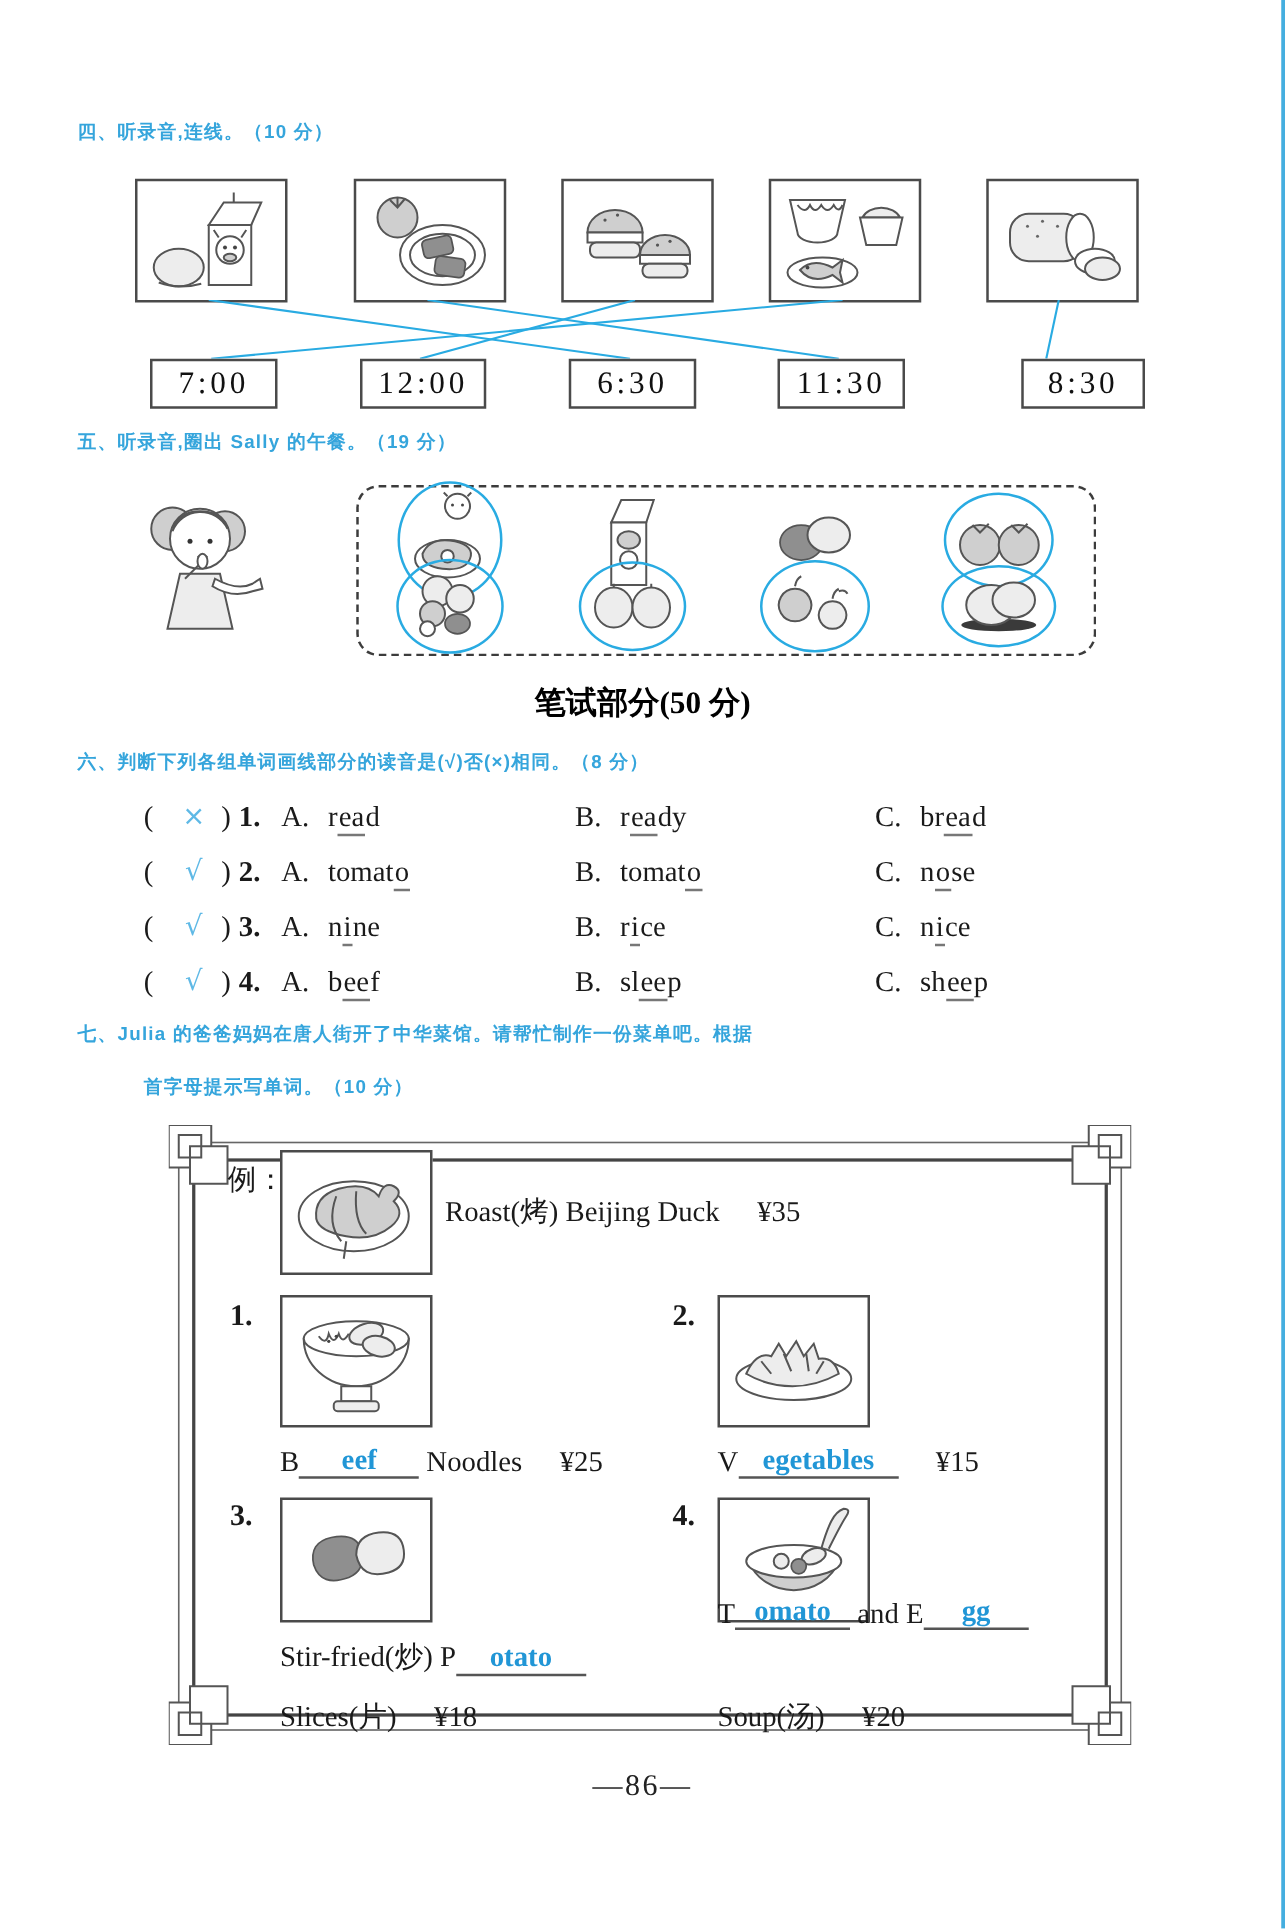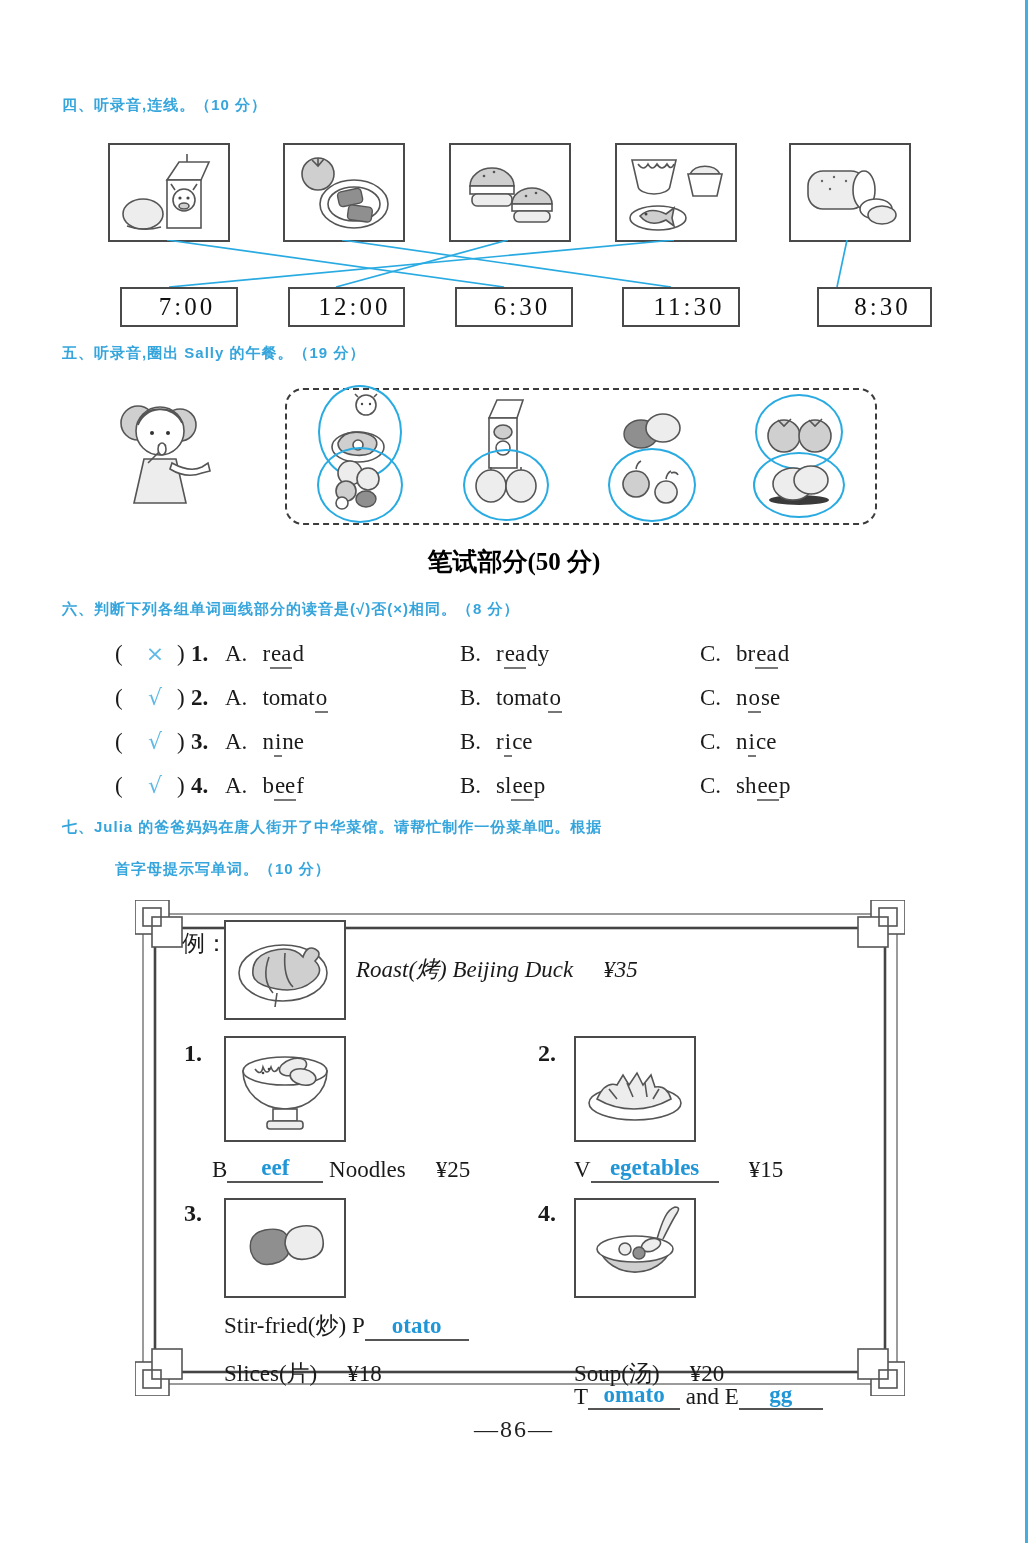"7:00" .time-box { padding-left: 16px -> none }
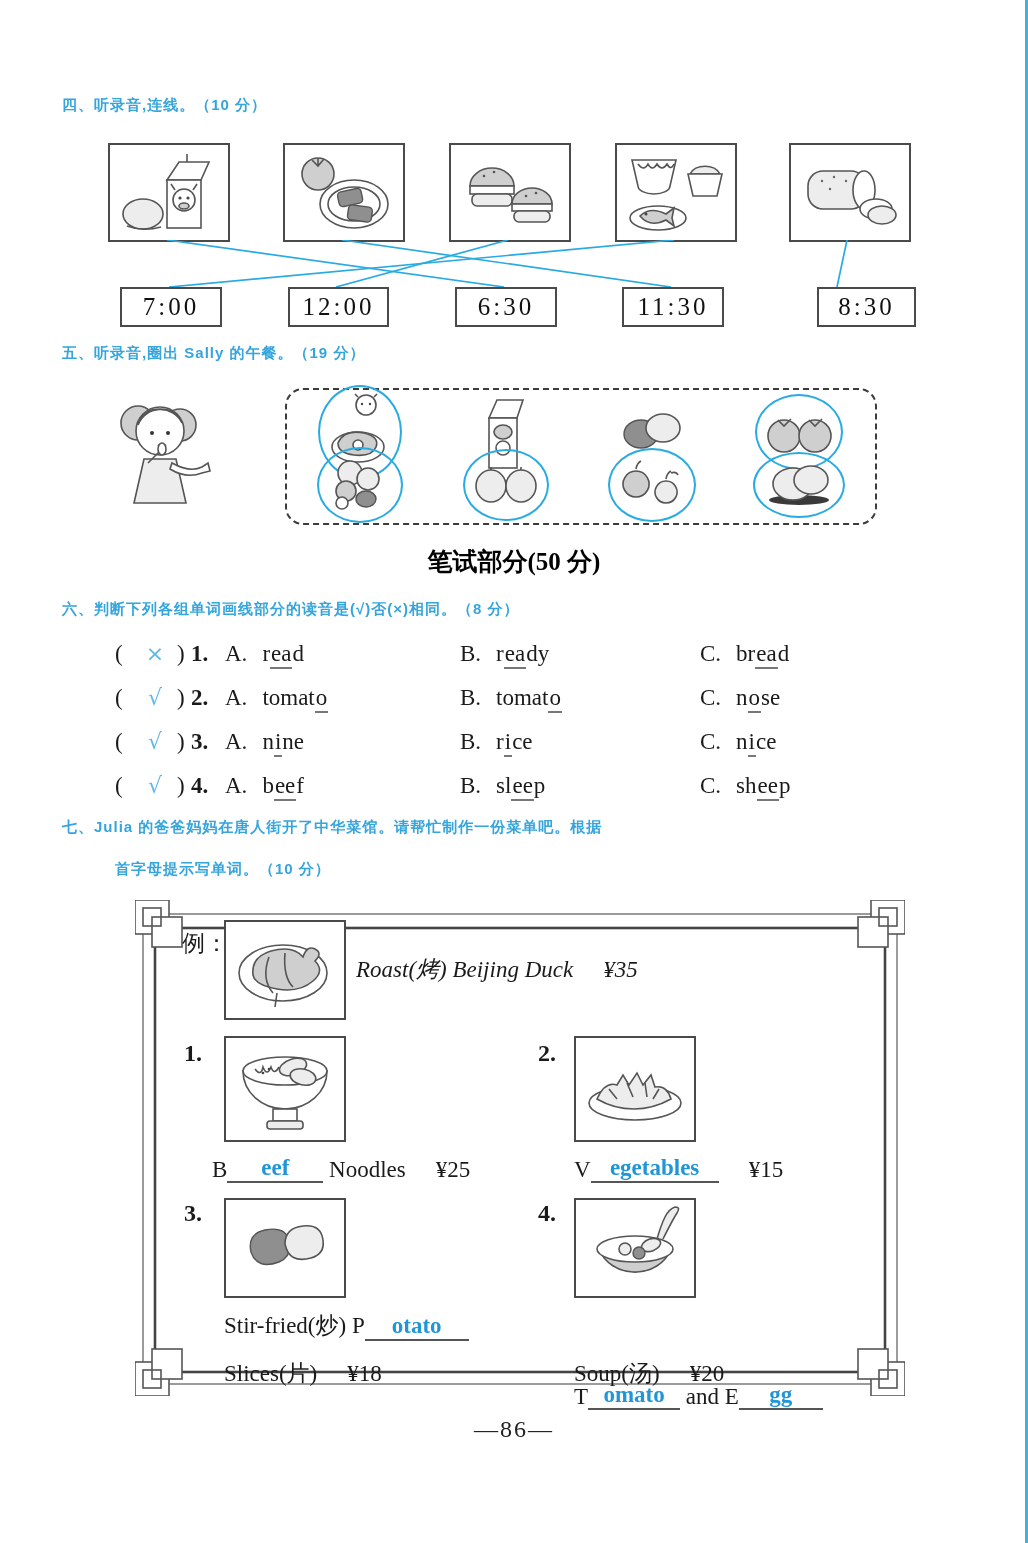"Roast(烤) Beijing Duck ¥35" div.menu-line { font-style: italic -> none }
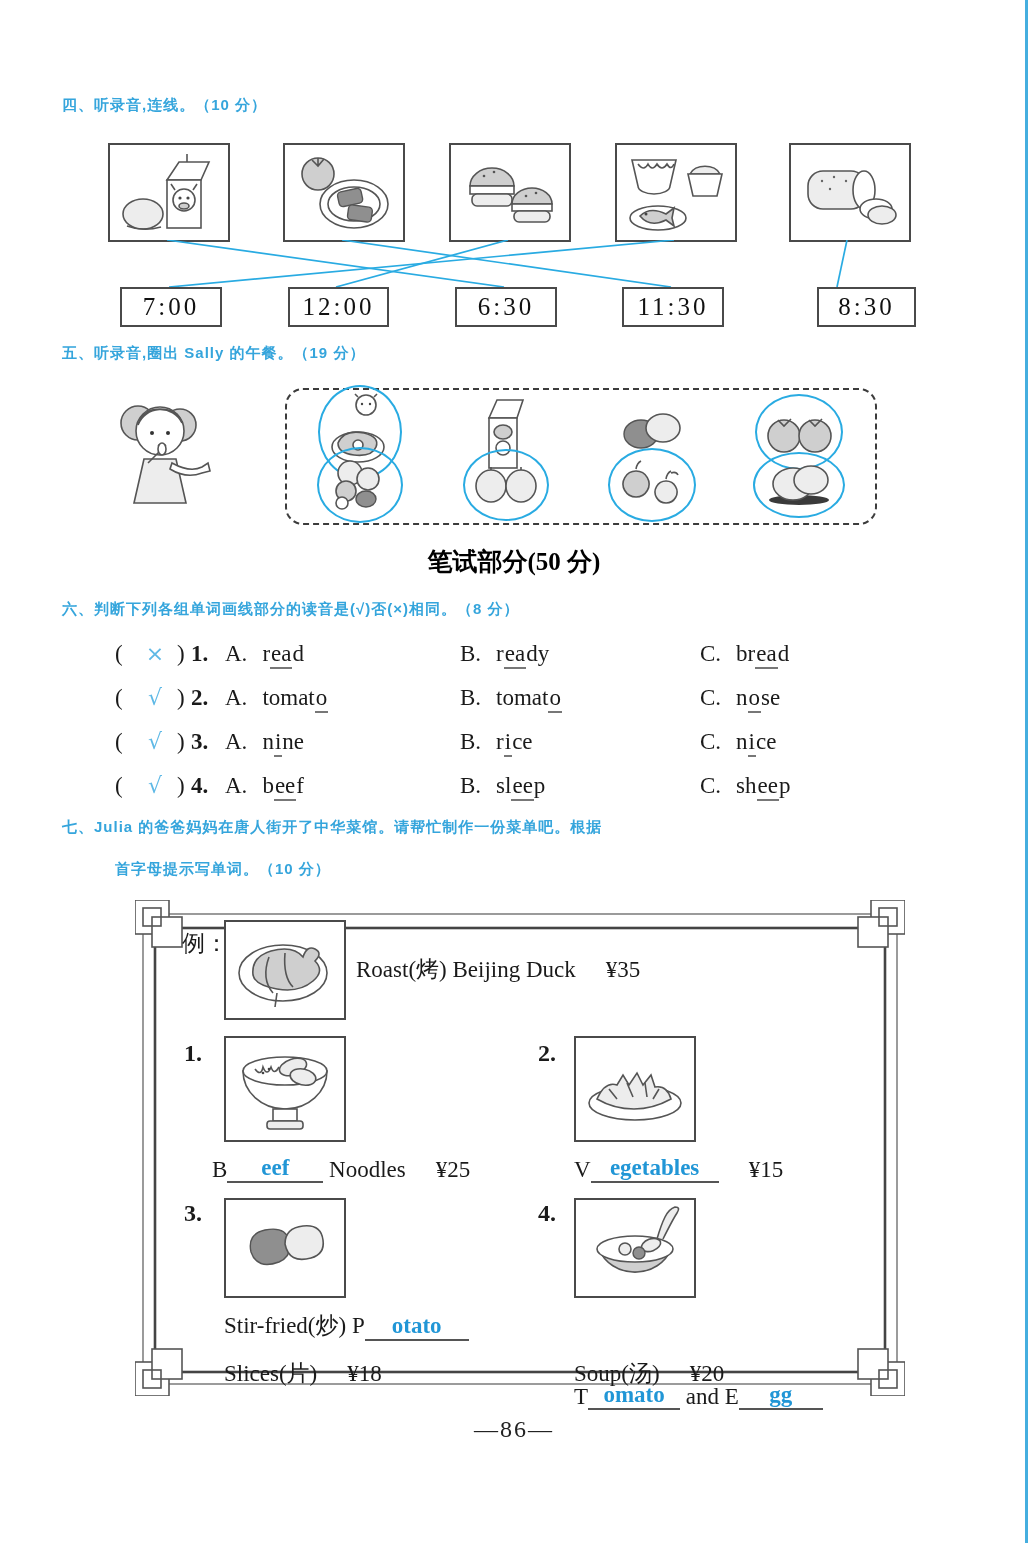"B eef Noodles ¥25" div.menu-line { left: 212px -> 224px }
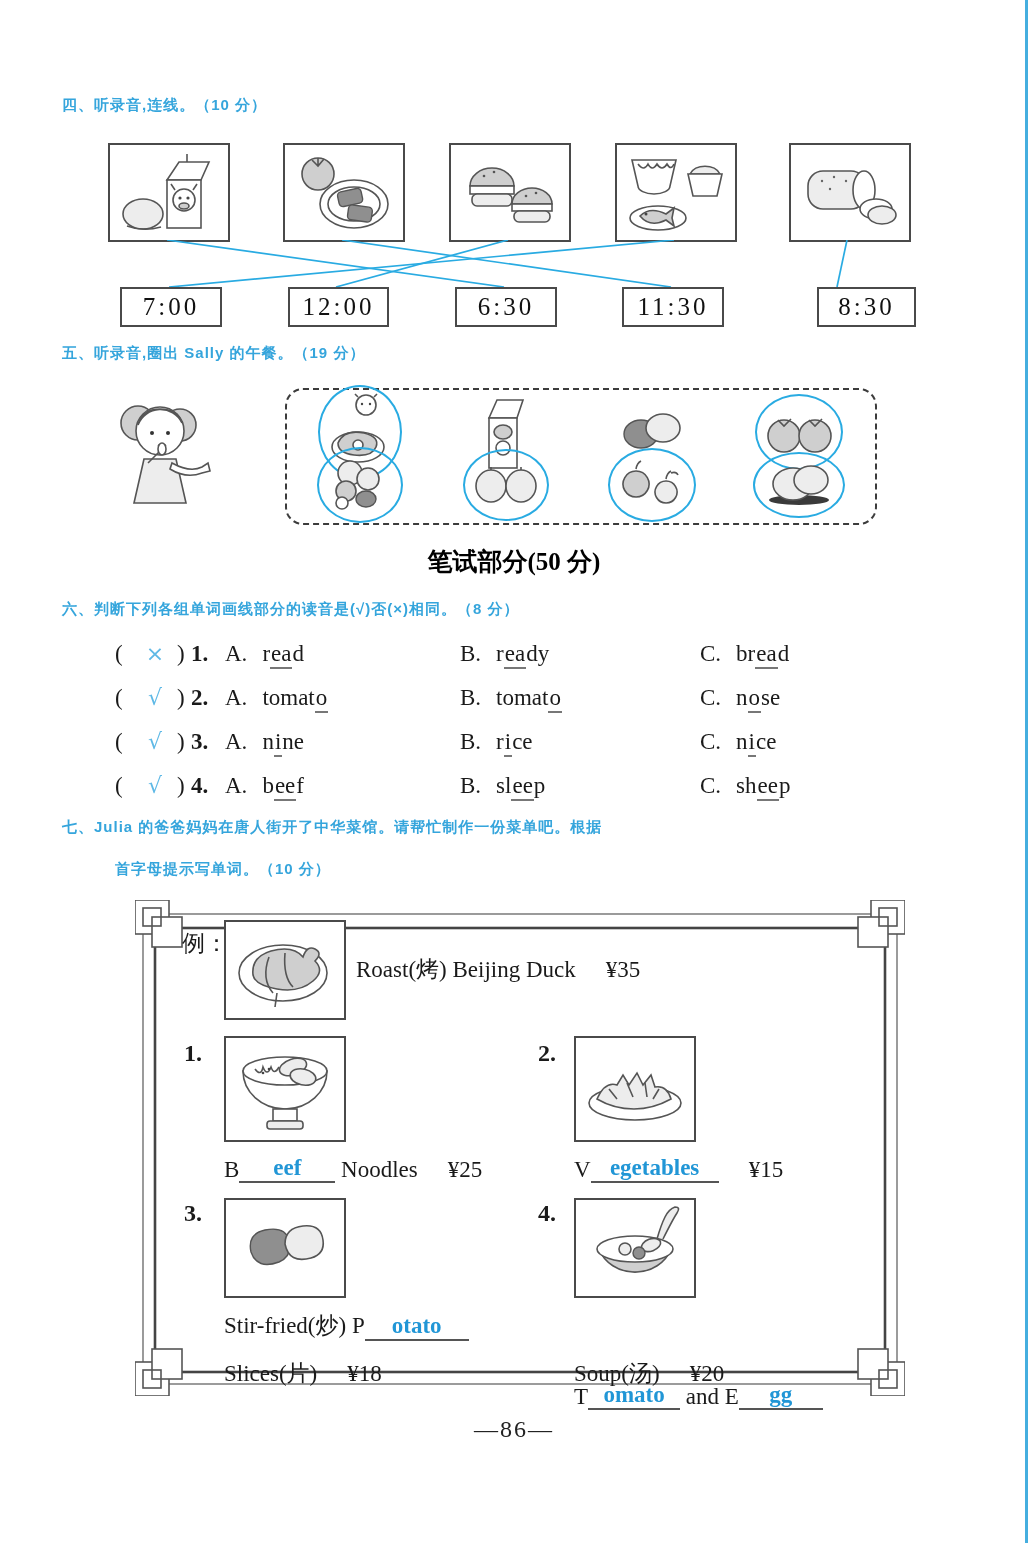"T omato and E gg" div.menu-line { top: 1382px -> 1276px }
